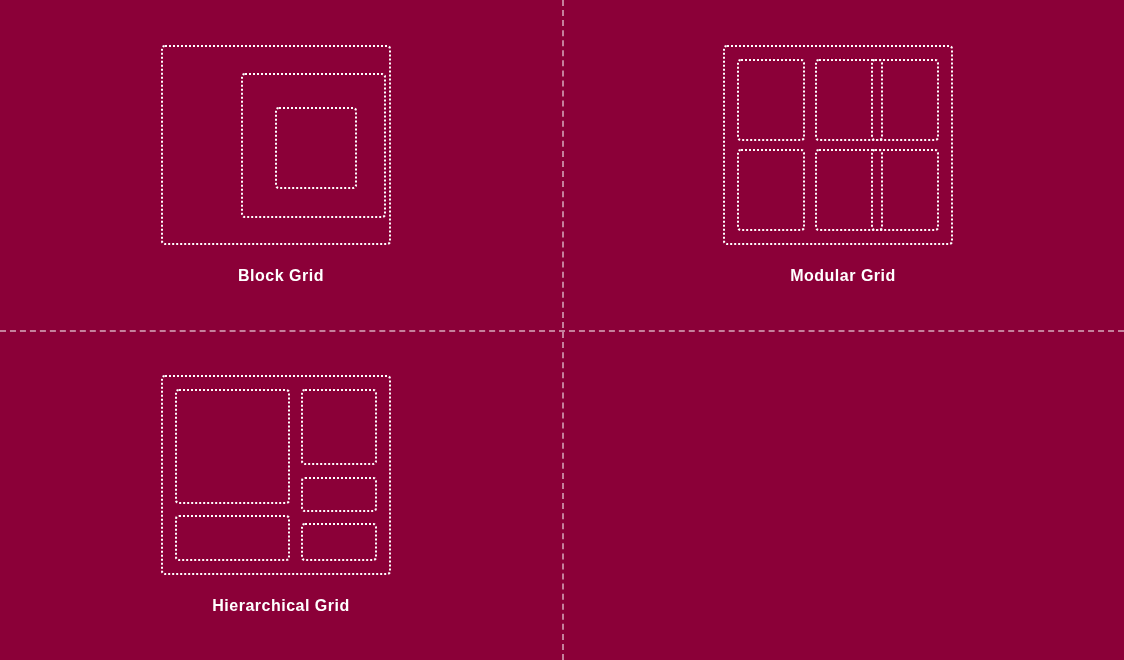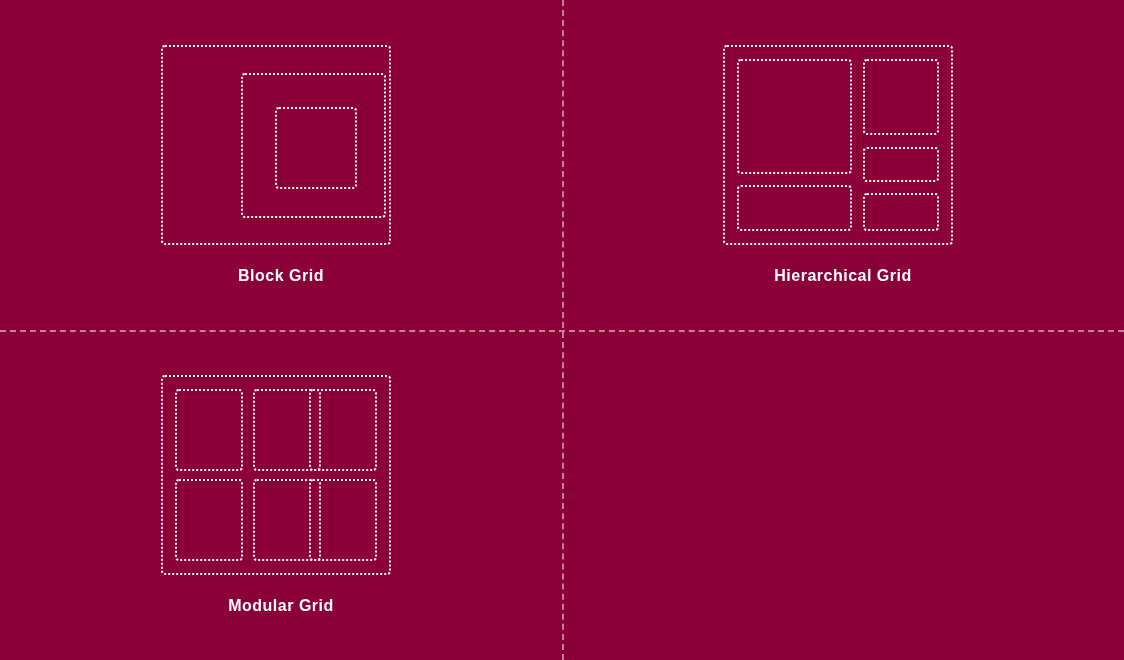"Hierarchical Grid" div.quadrant { order: before "Modular Grid" -> after "Modular Grid" }
